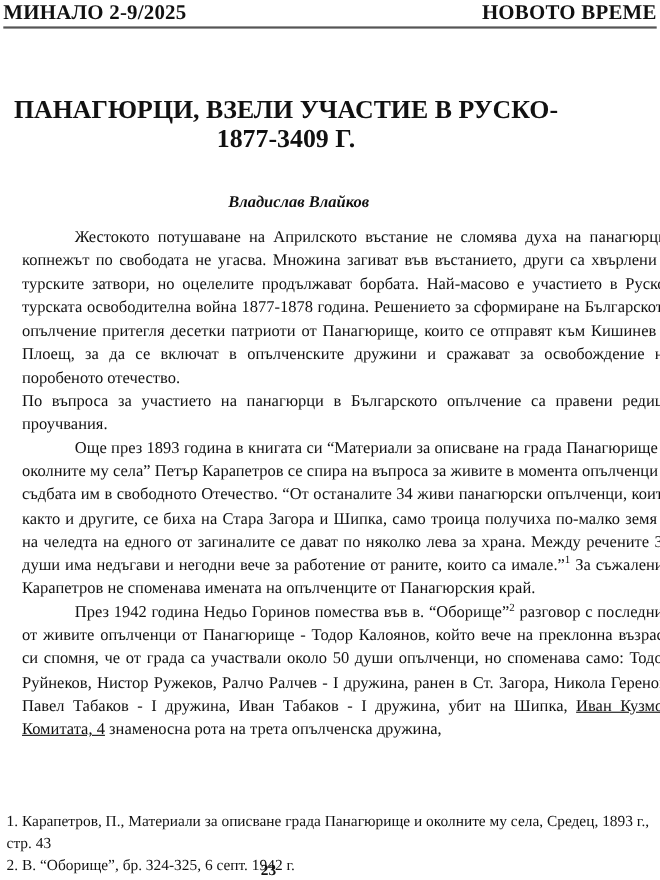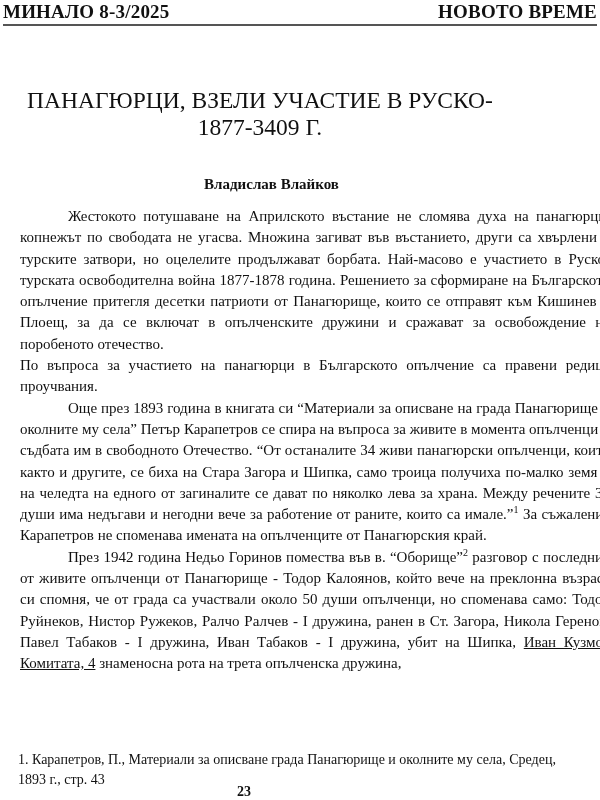"МИНАЛО 8-3/2025" span.left { text: 8-3/2025 -> 2-9/2025 }
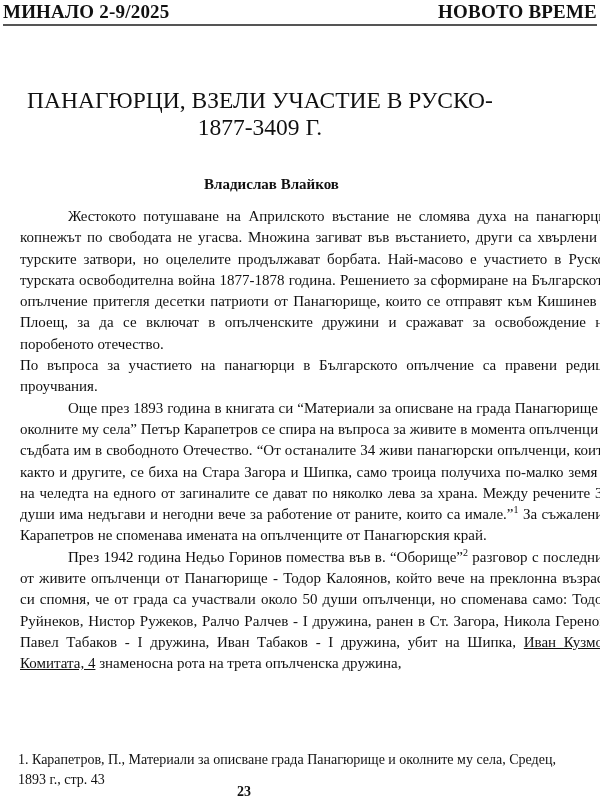"ПАНАГЮРЦИ, ВЗЕЛИ УЧАСТИЕ В РУСКО-" .title { font-weight: normal -> bold }
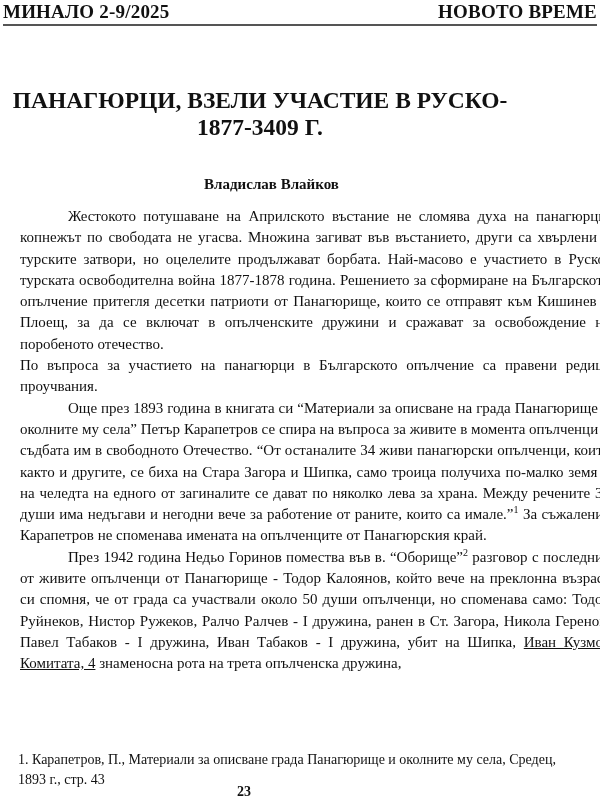"Владислав Влайков" .author { font-style: none -> italic }
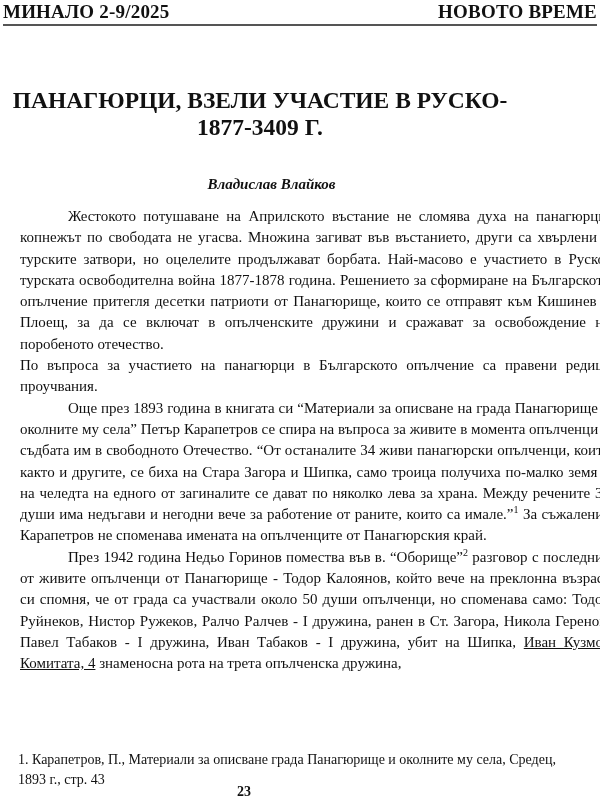"1. Карапетров, П., Материали за" .footnotes p { margin: 12px -> 0 }
